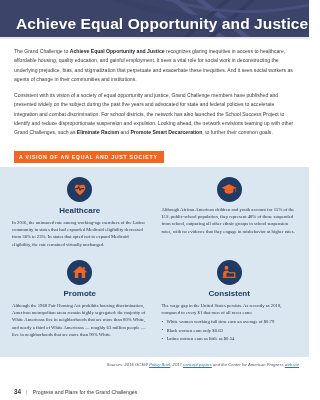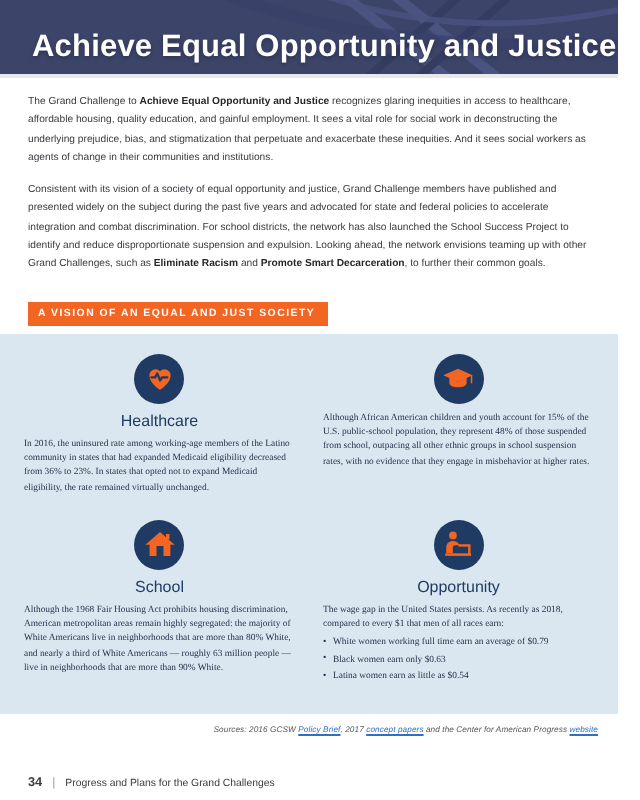"Healthcare" .card-title { font-weight: normal -> bold }
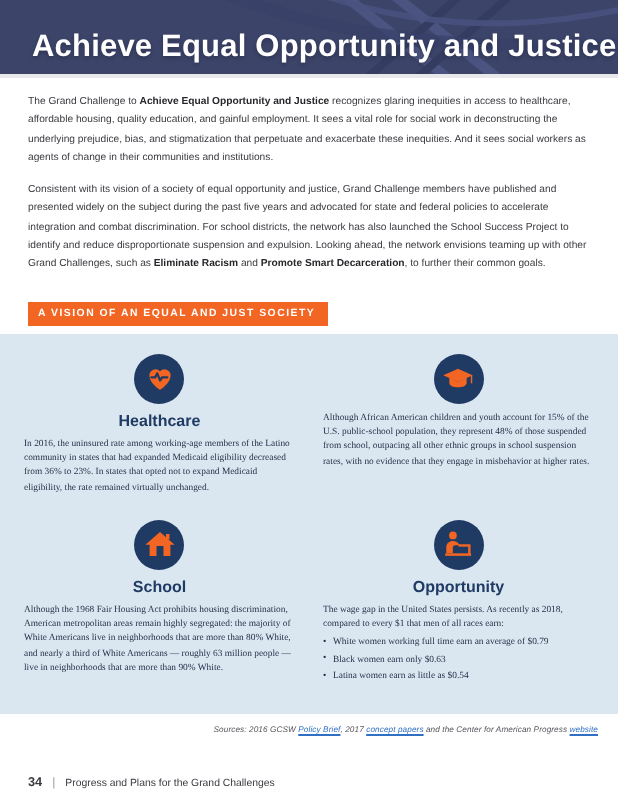"School" div.card-title { text: School -> Promote }
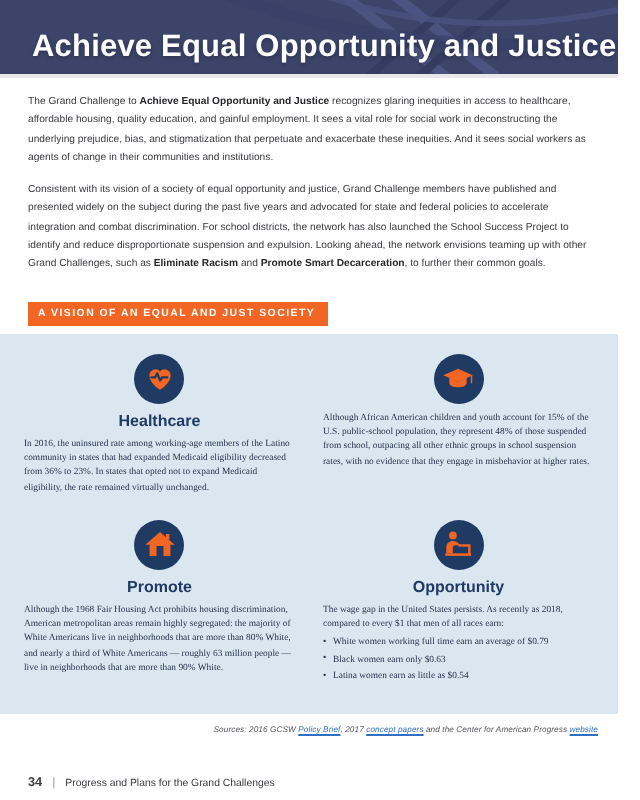"Opportunity" div.card-title { text: Opportunity -> Consistent }
